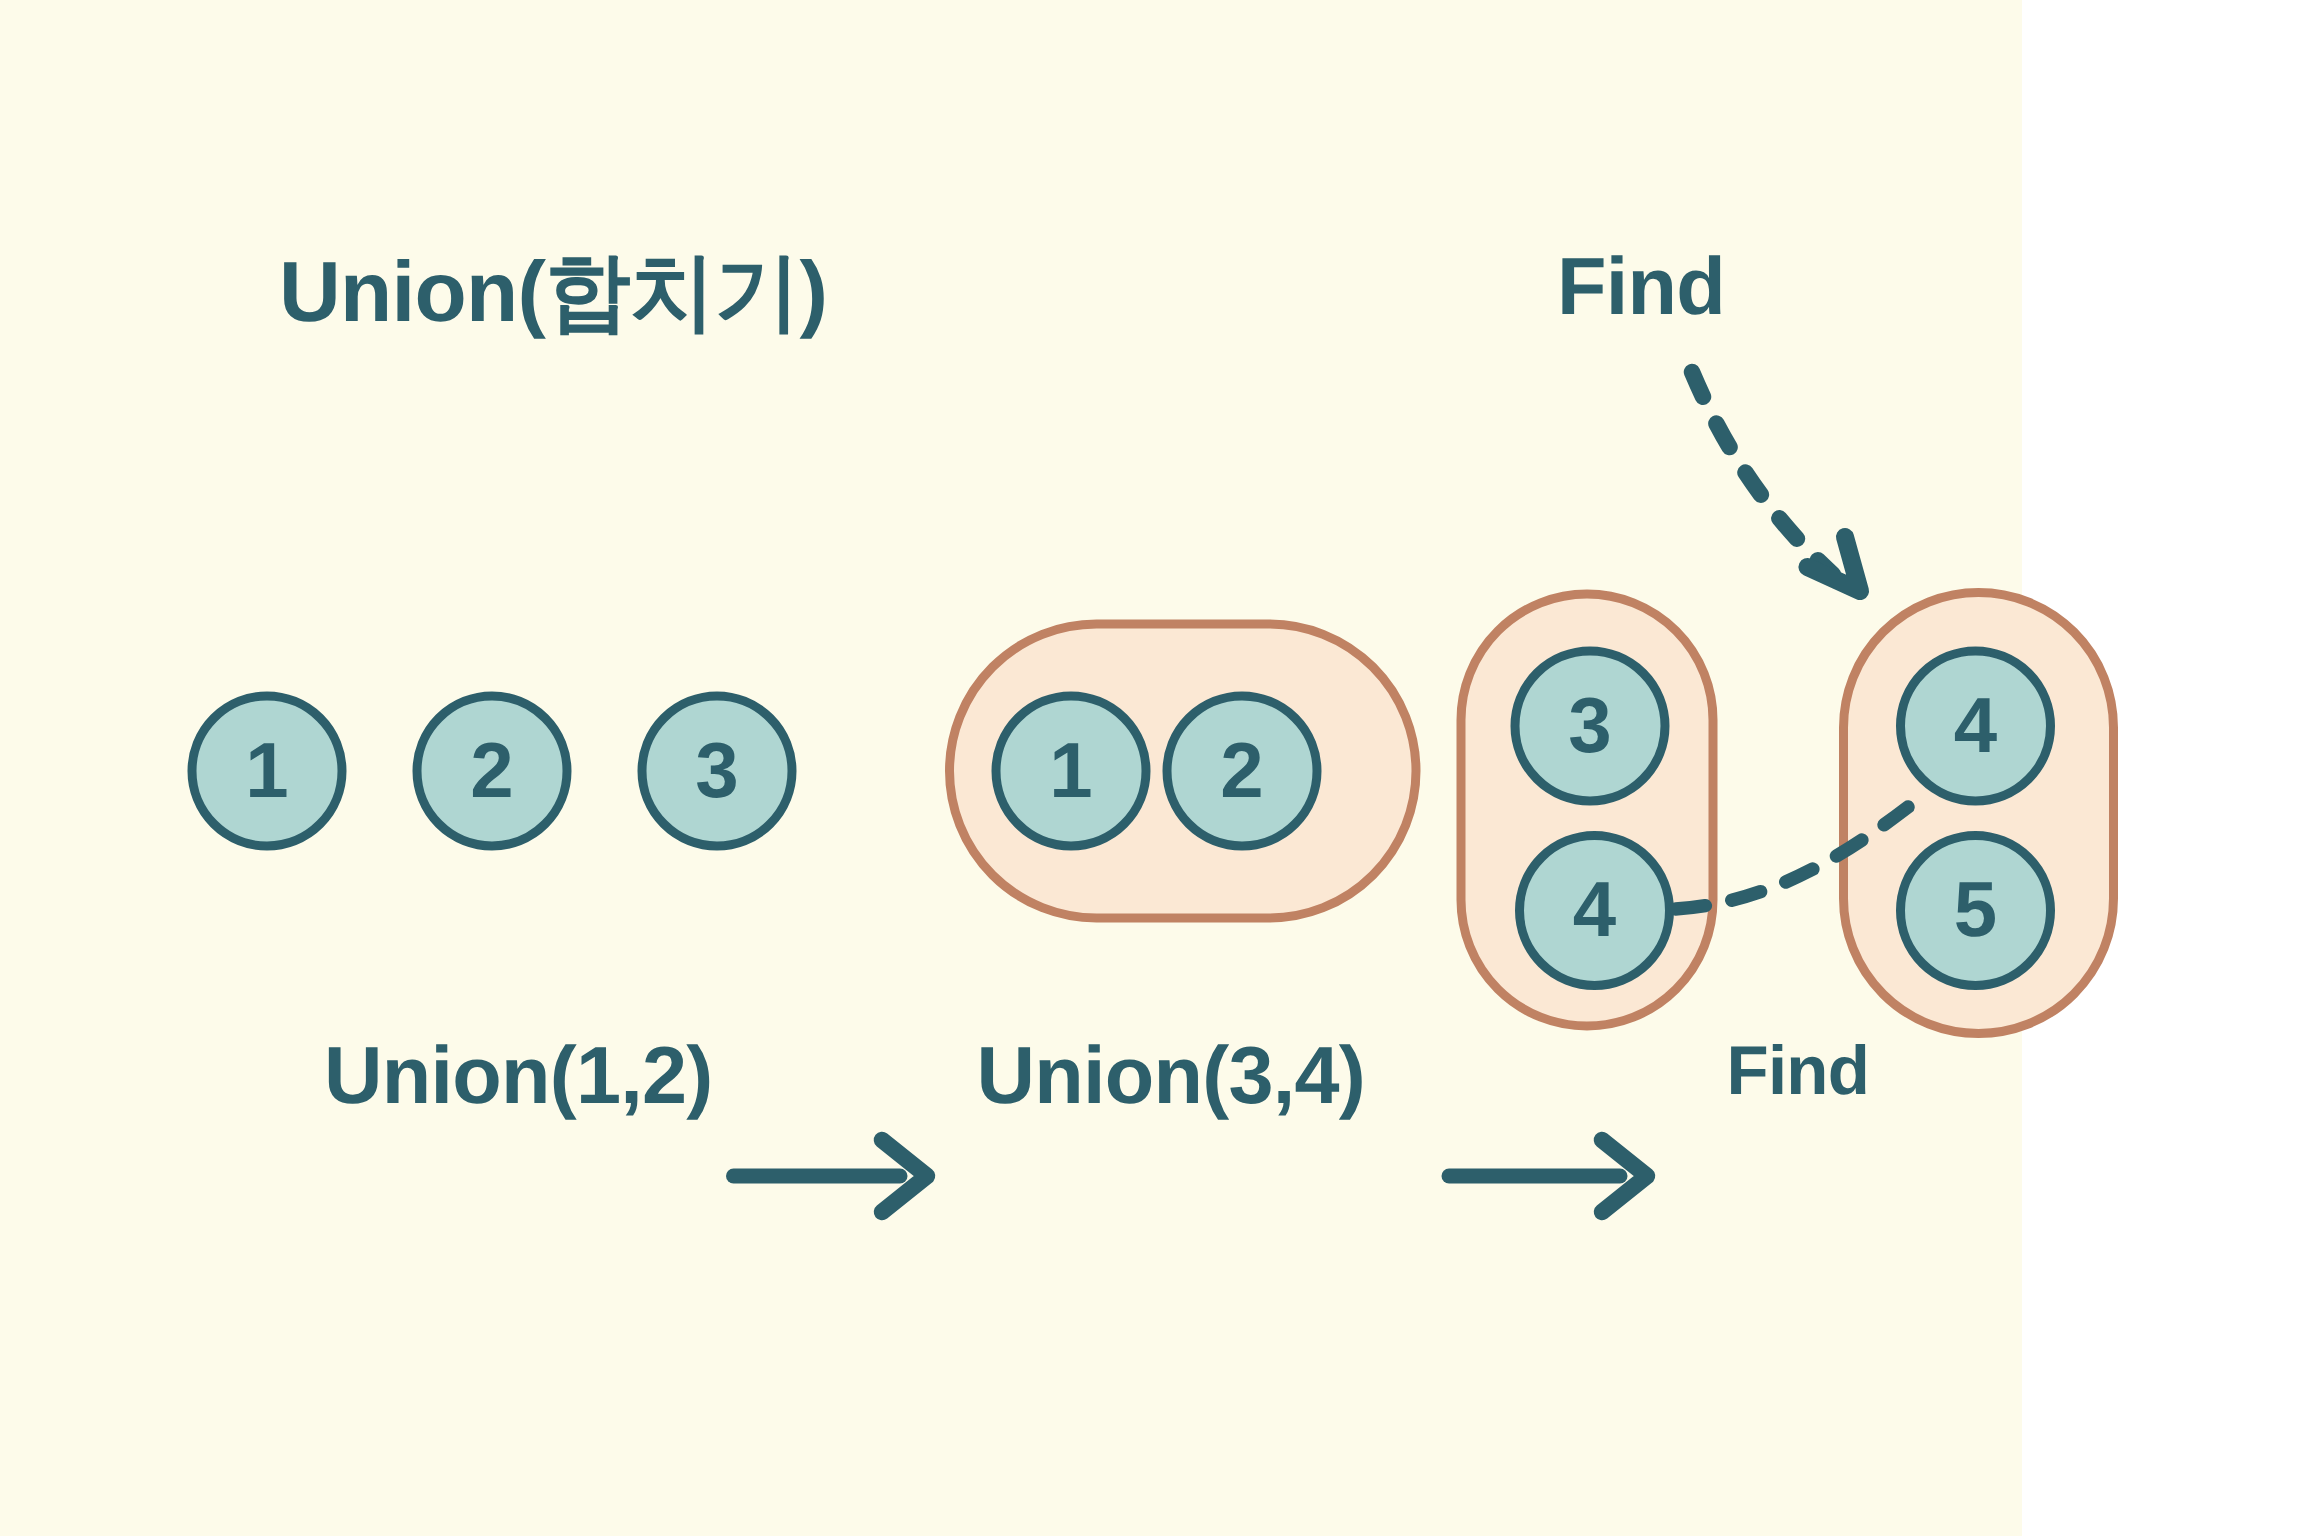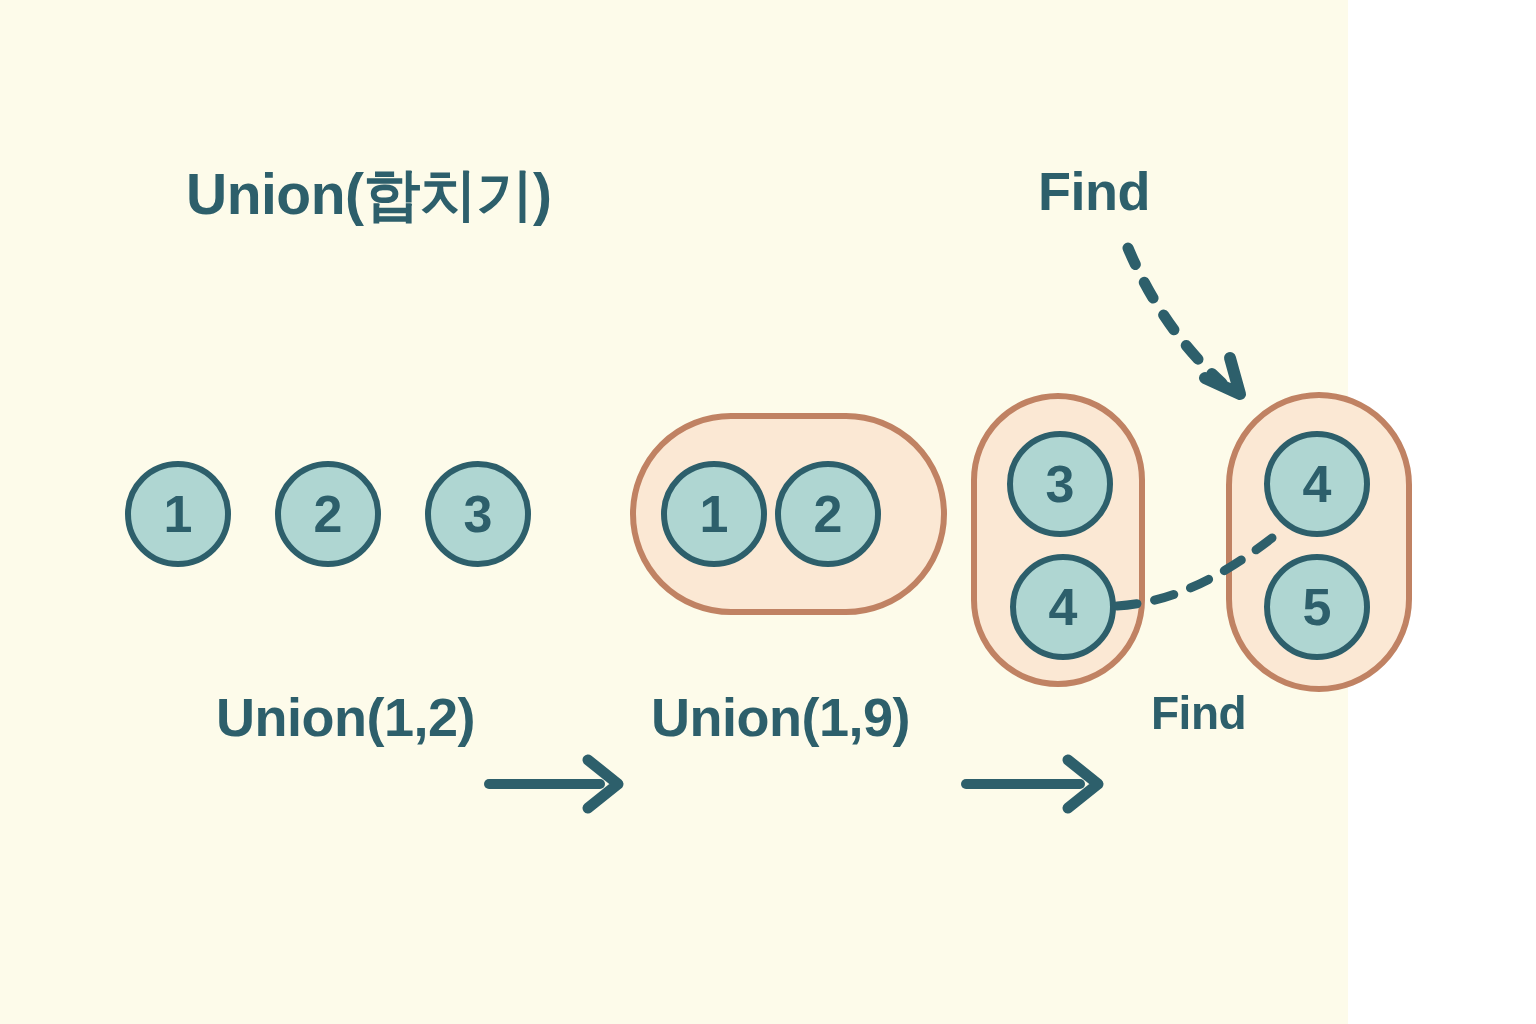"Union(1,9)" div.lbl { text: 1,9 -> 3,4 }
